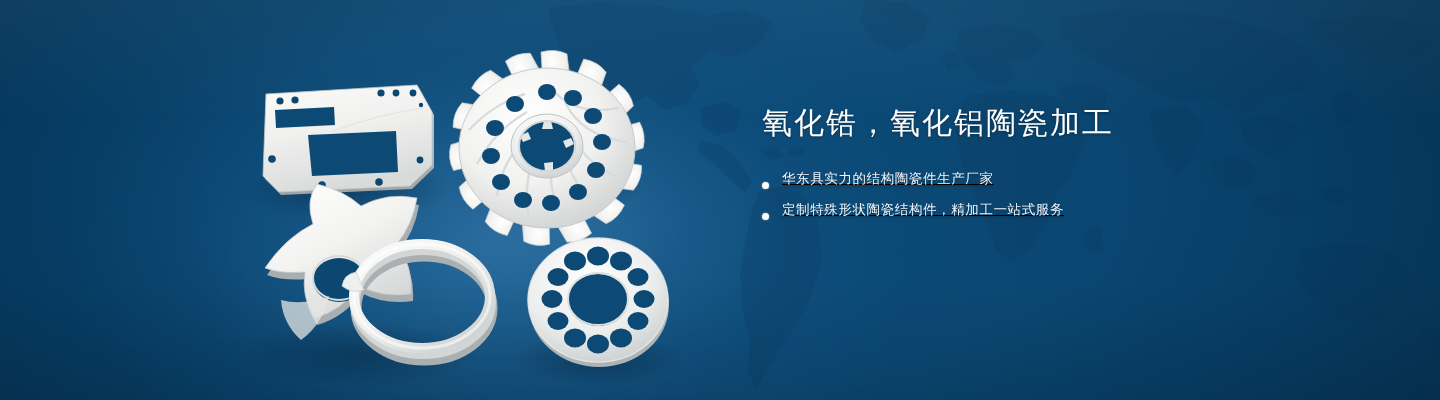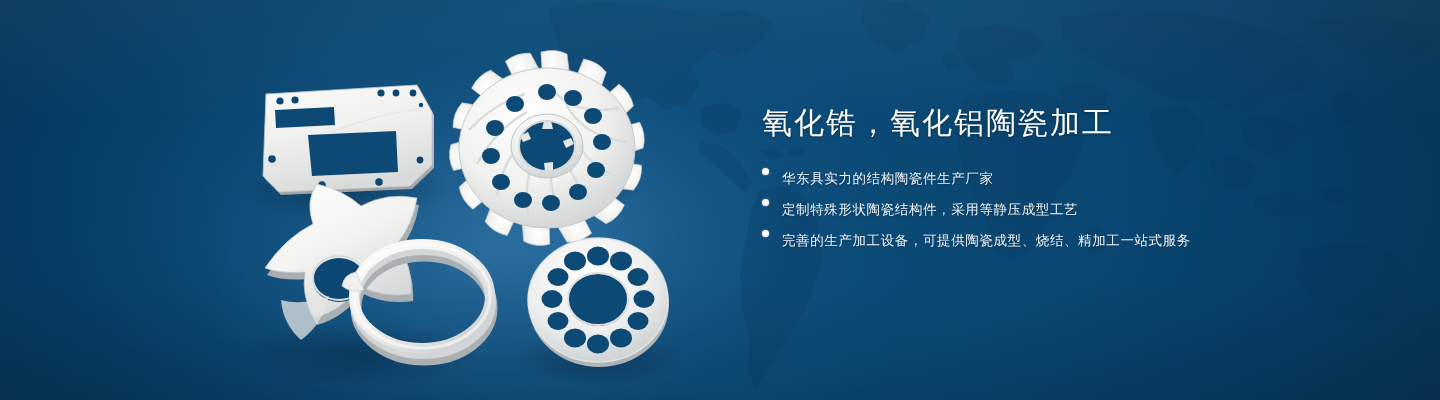"华东具实力的结构陶瓷件生产厂家" .bullet { align-items: flex-start -> flex-end; text-decoration: none -> underline }
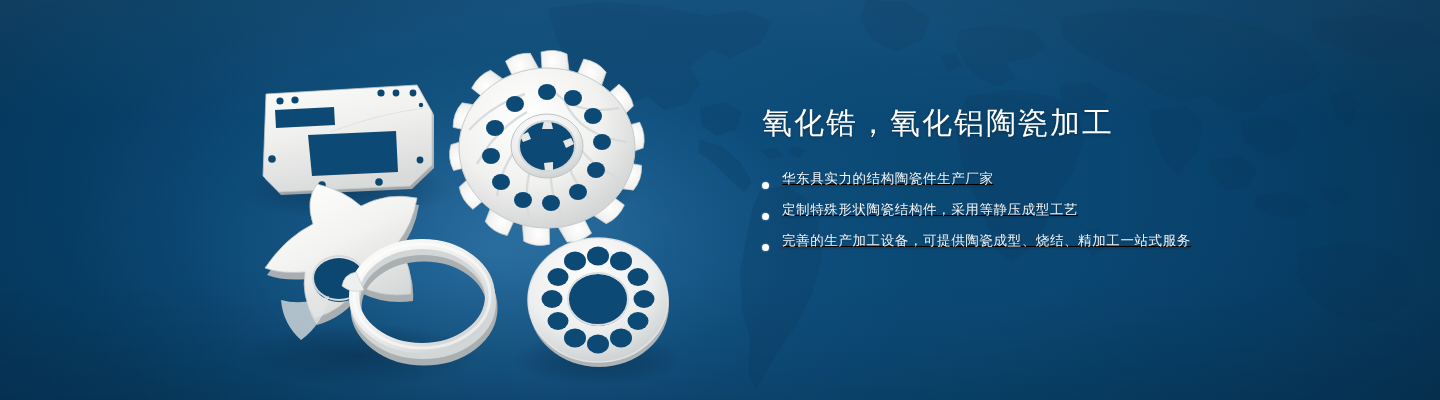"定制特殊形状陶瓷结构件，采用等静压成型工艺" span.btext { text: 采用等静压成型工艺 -> 精加工一站式服务 }
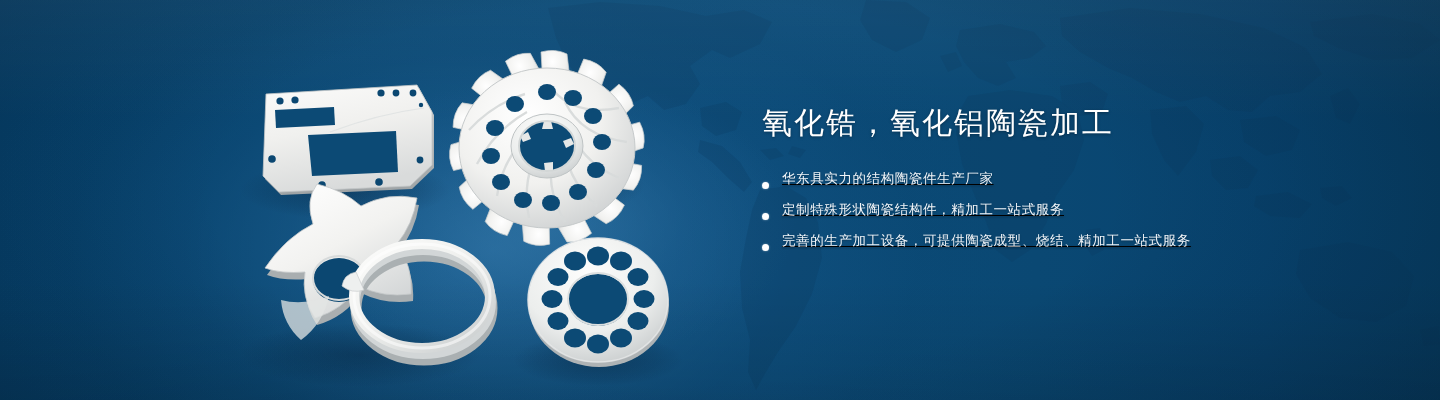"完善的生产加工设备，可提供陶瓷成型、烧结、精加工一站式服务" li.bullet { html: <li> <span></span> <span>完善的生产加工设备，可提供陶瓷成型、烧结、精加工一站式服务</span> </li> -> none }
